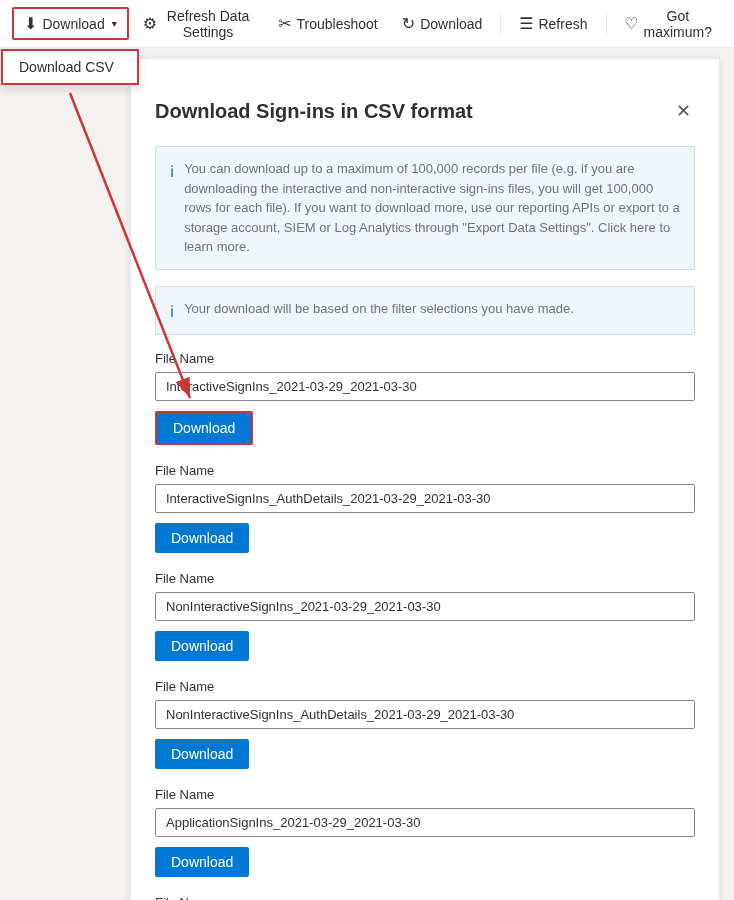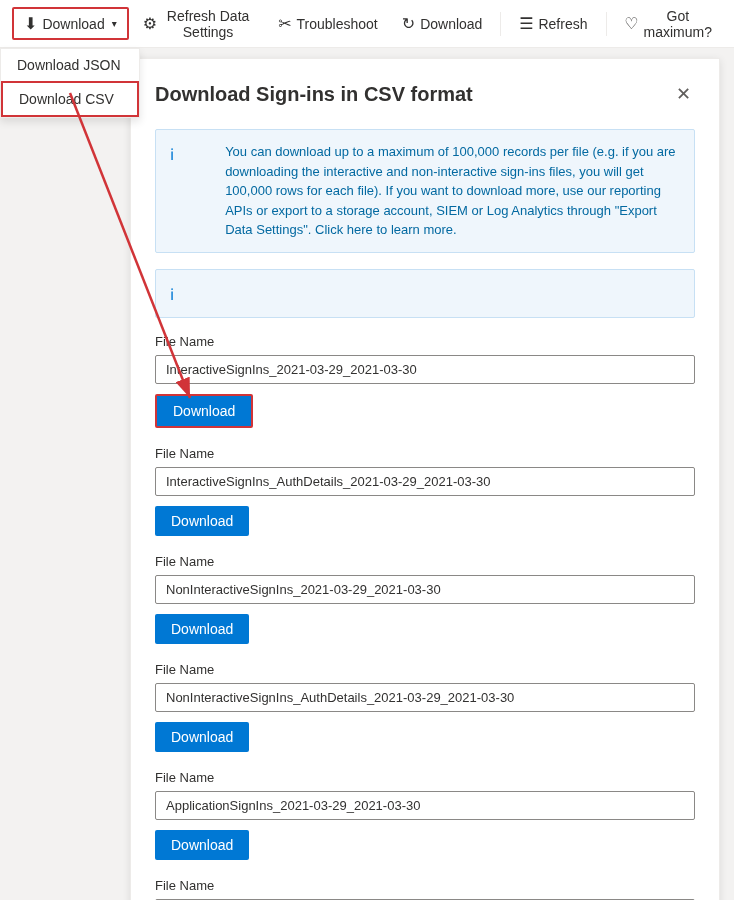"Download JSON" div.dropdown-item { html: <div>Download JSON</div> -> none }
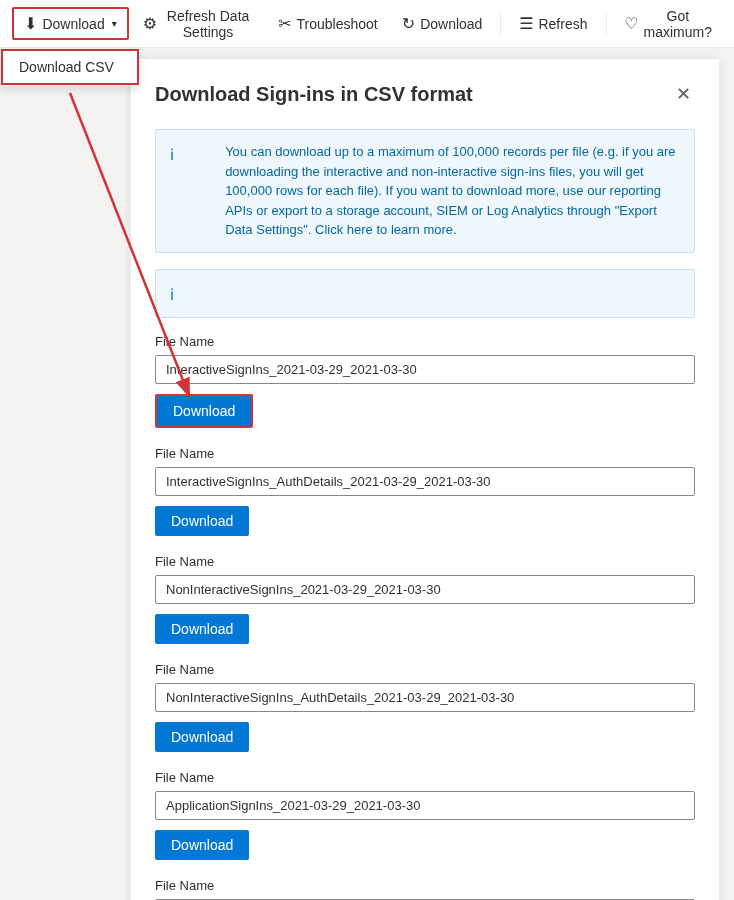"Download Sign-ins in CSV format" .modal-header { margin-top: none -> 17px }
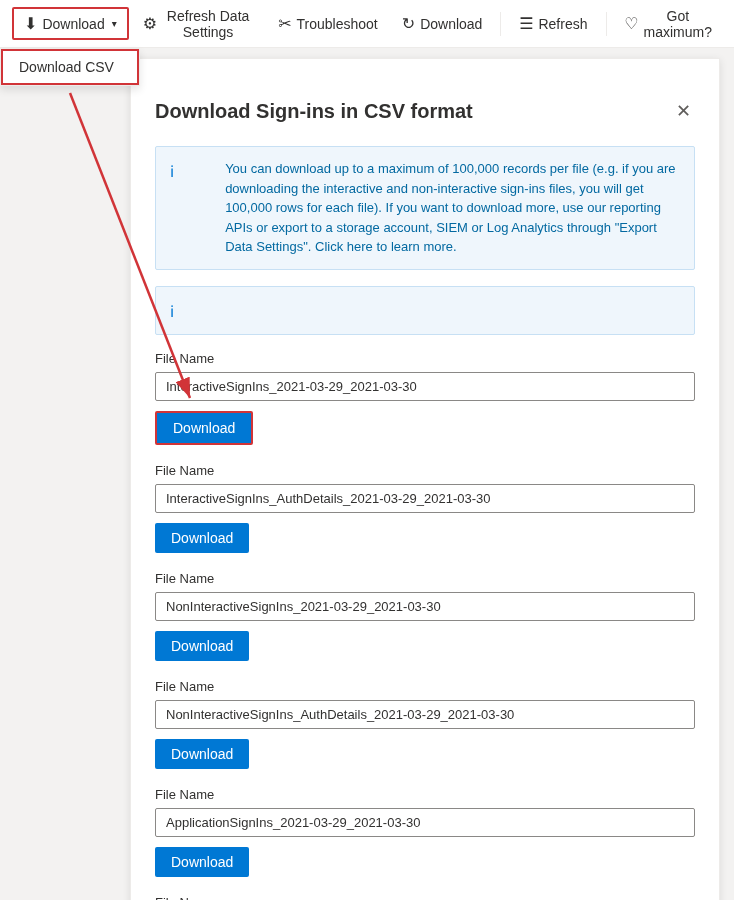"You can download up to" .info-text { color: #0369a1 -> #737373; margin-left: 41px -> none }
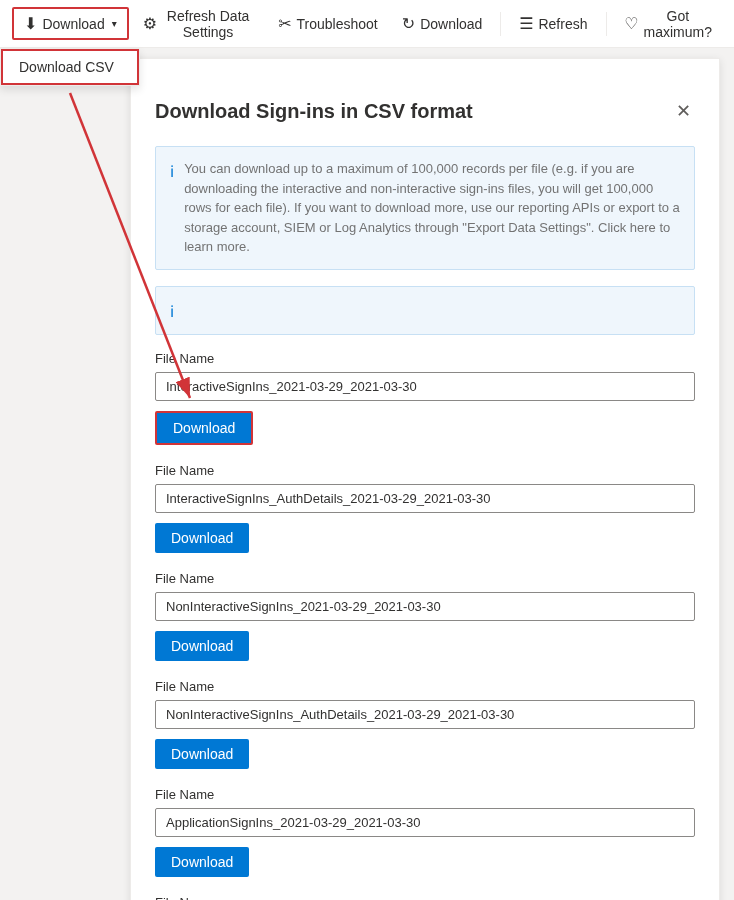"Your download will be based" p.info-text { html: none -> <p>Your download will be based on the filter selections you have made.</p> }
